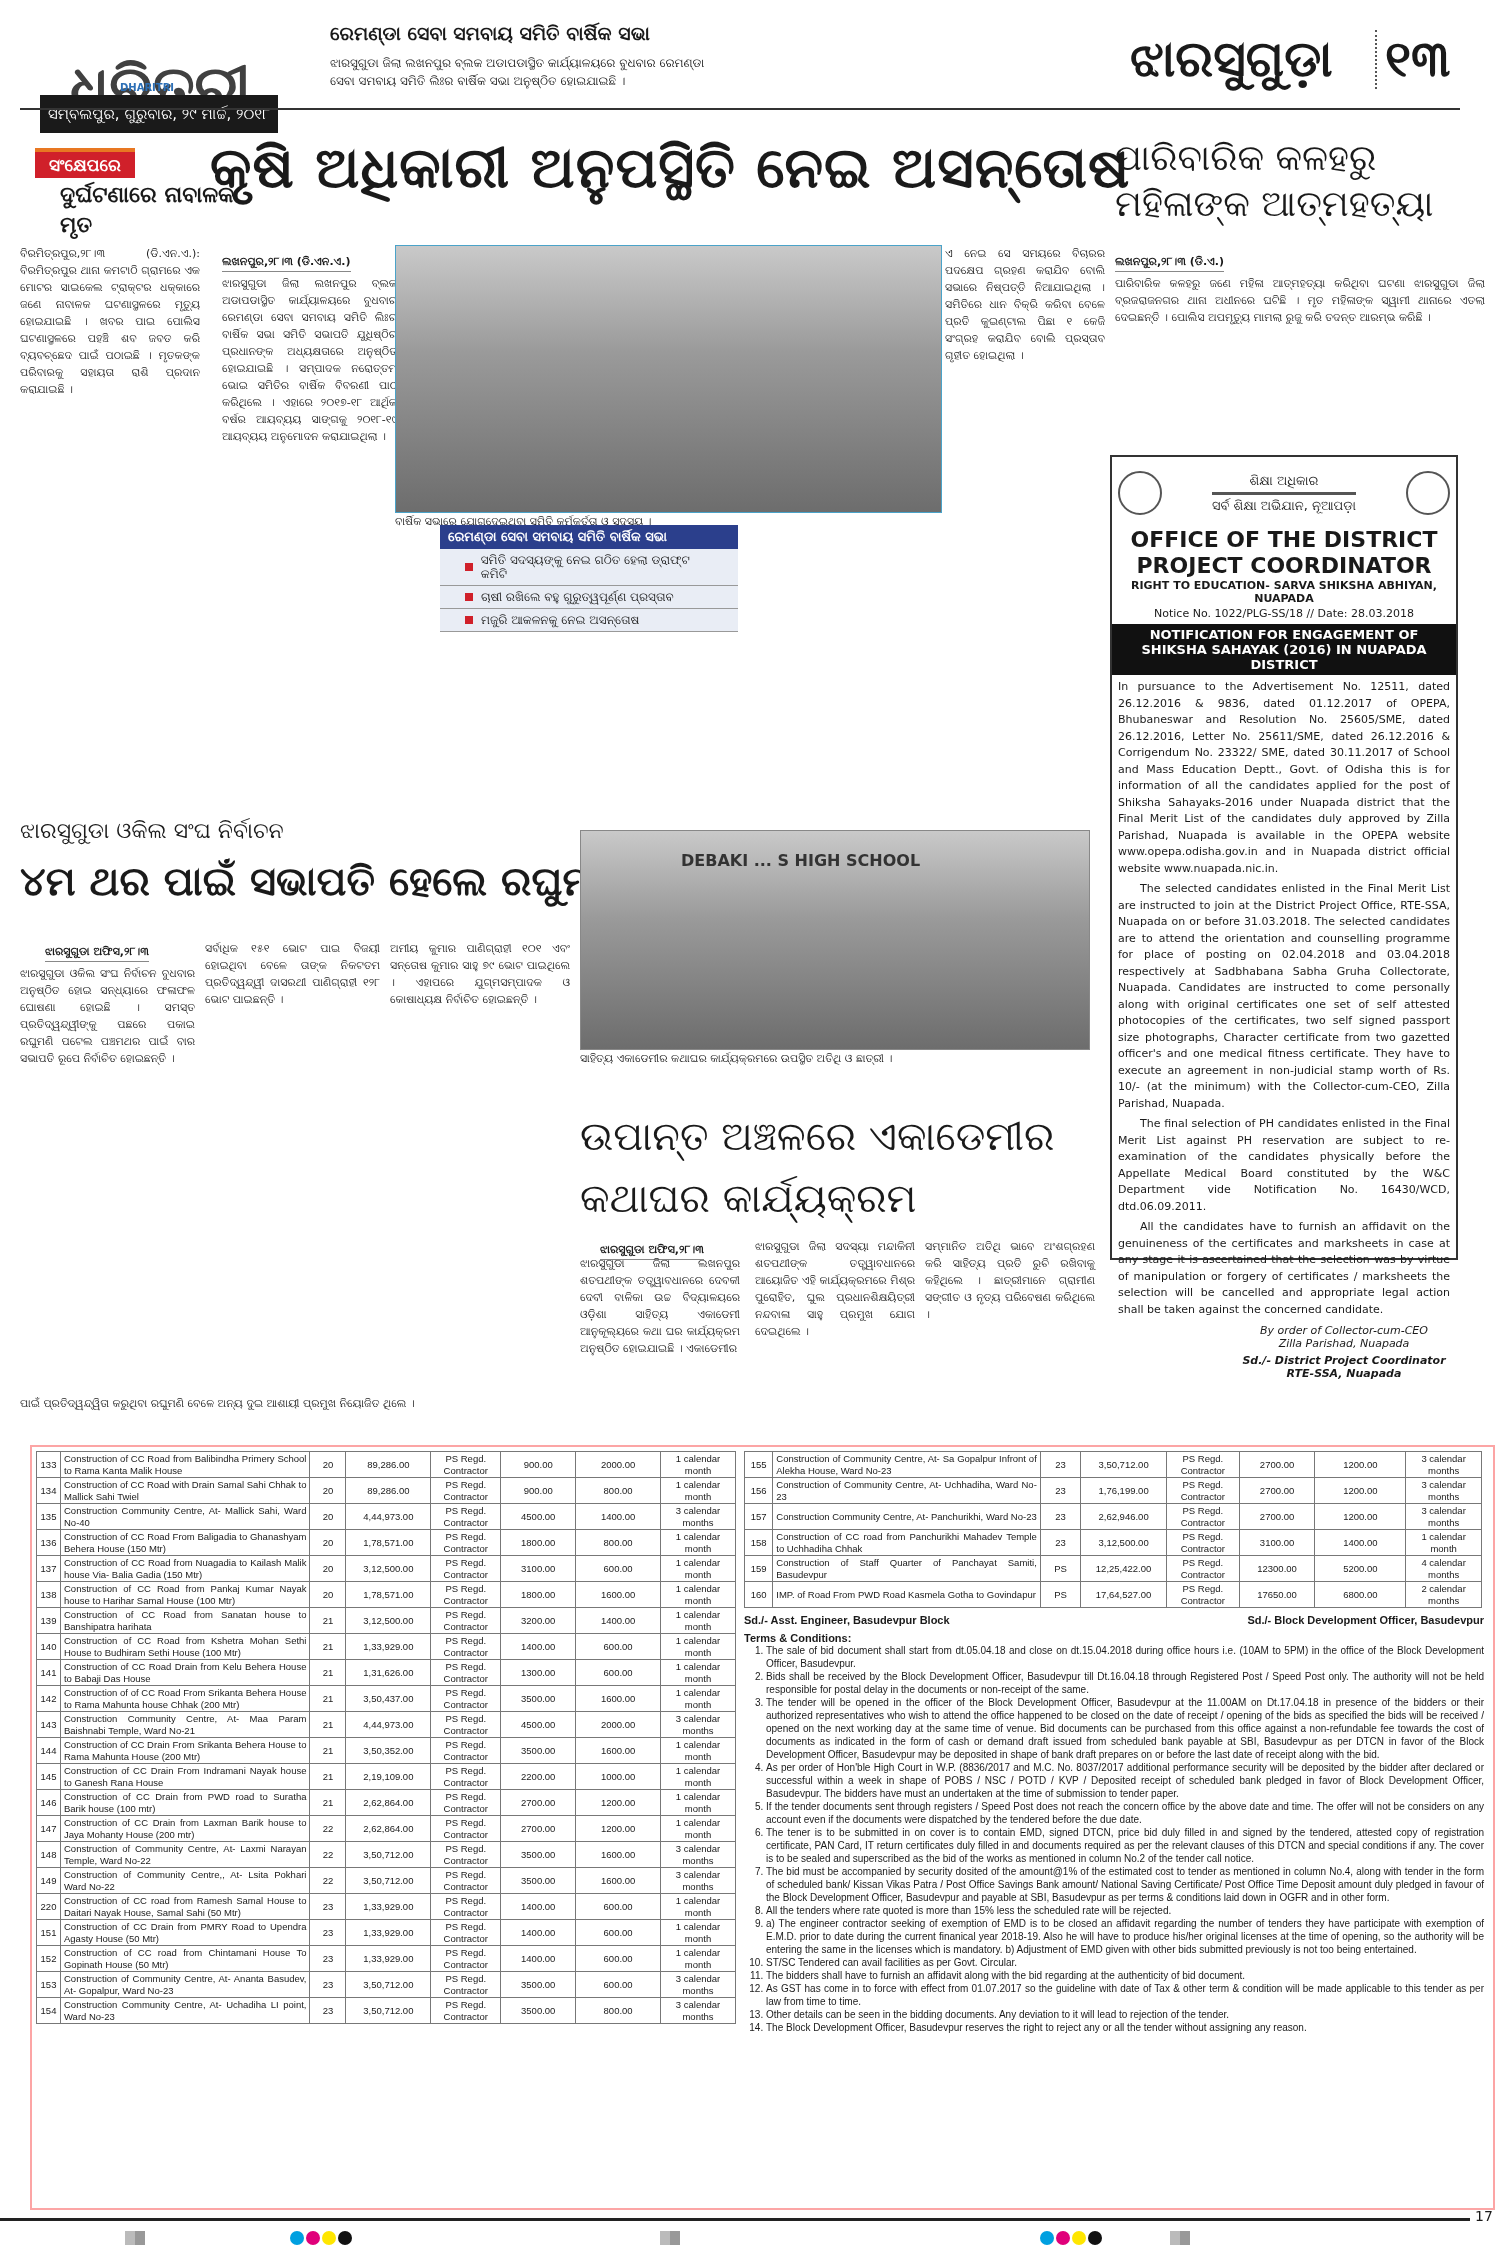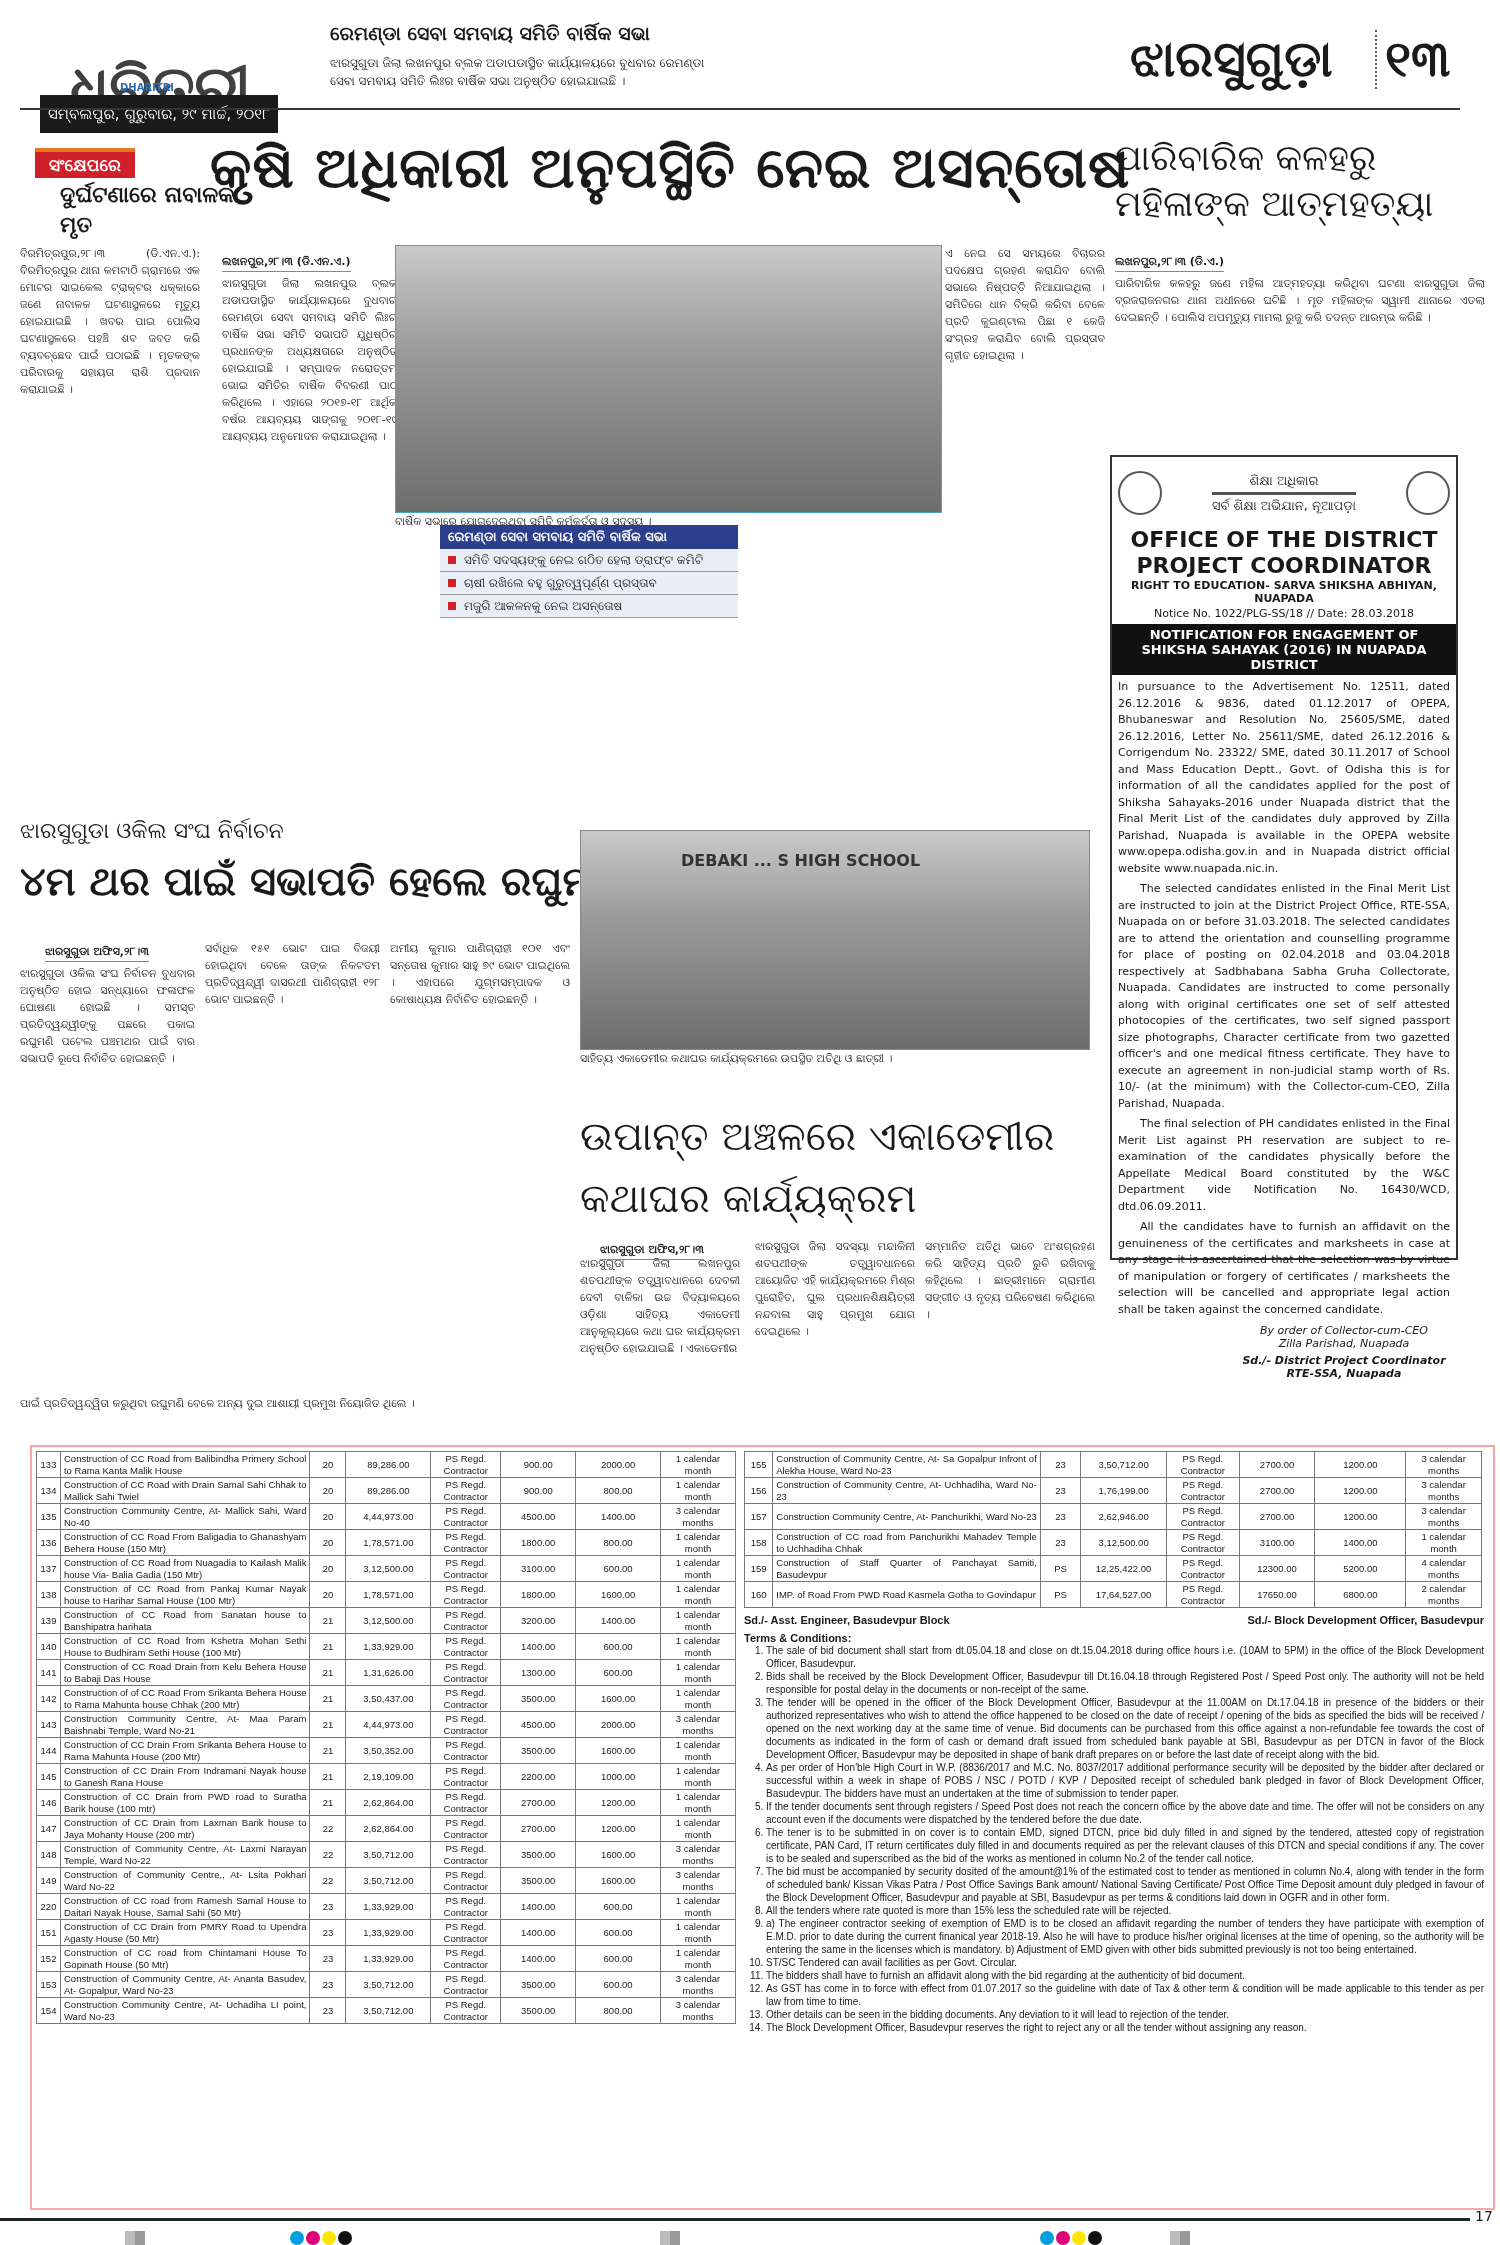"ସମିତି ସଦସ୍ୟଙ୍କୁ ନେଇ ଗଠିତ ହେଲା" .bluebox .bi { padding: 4px 8px -> 4px 25px }
